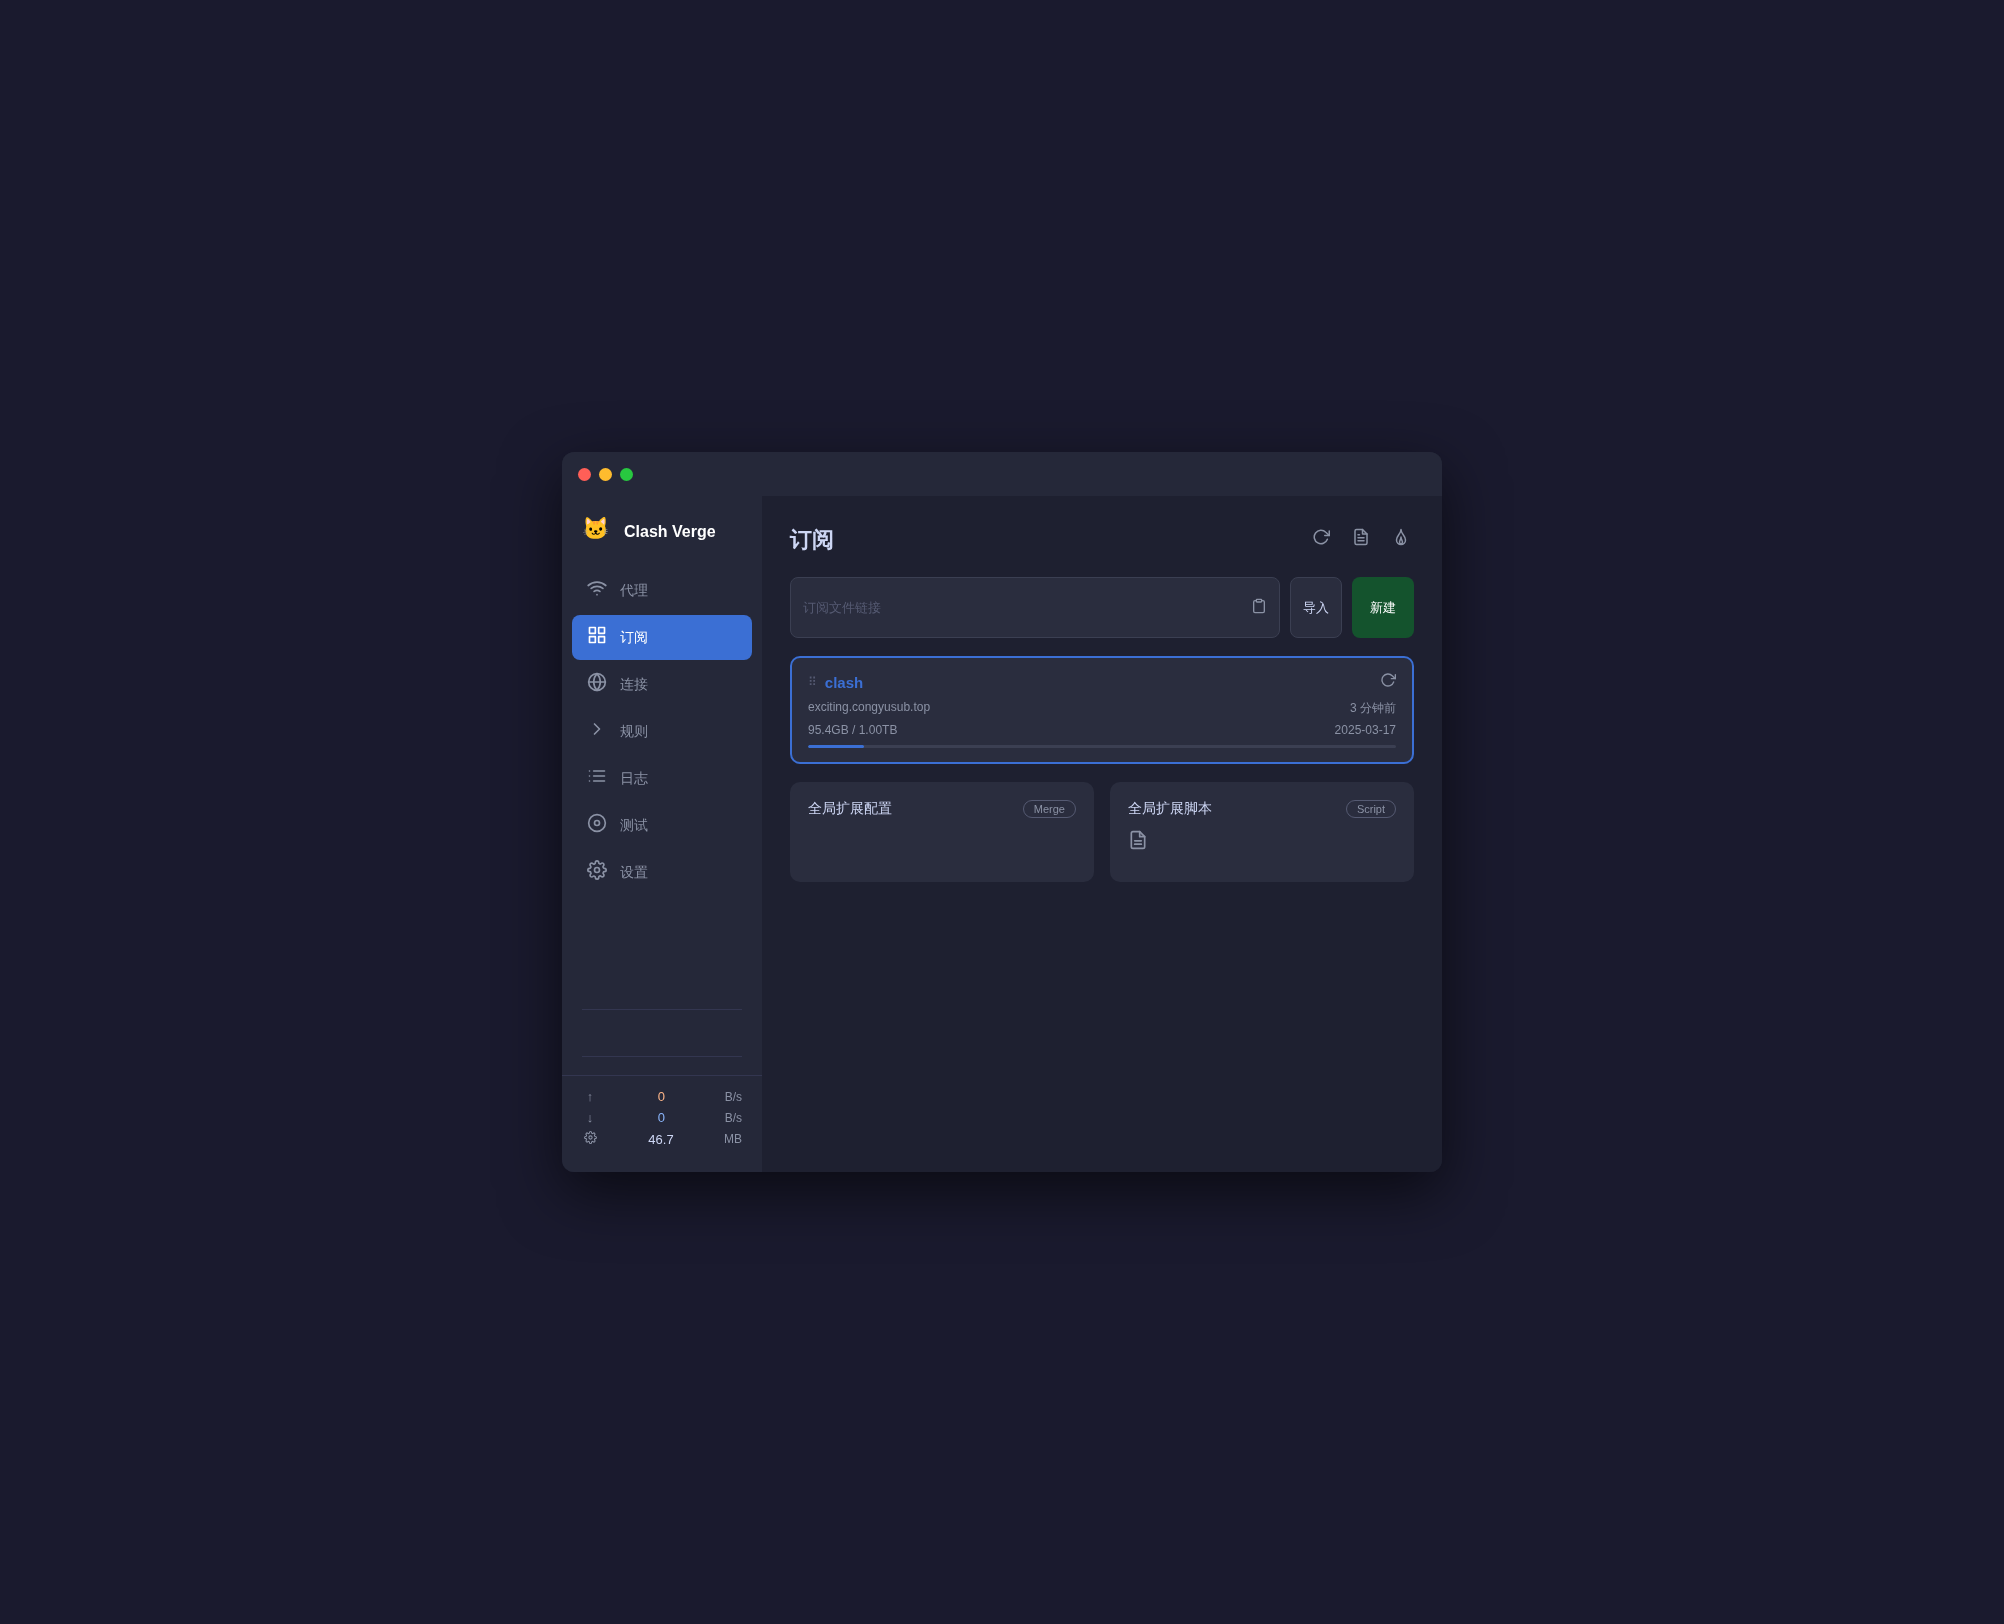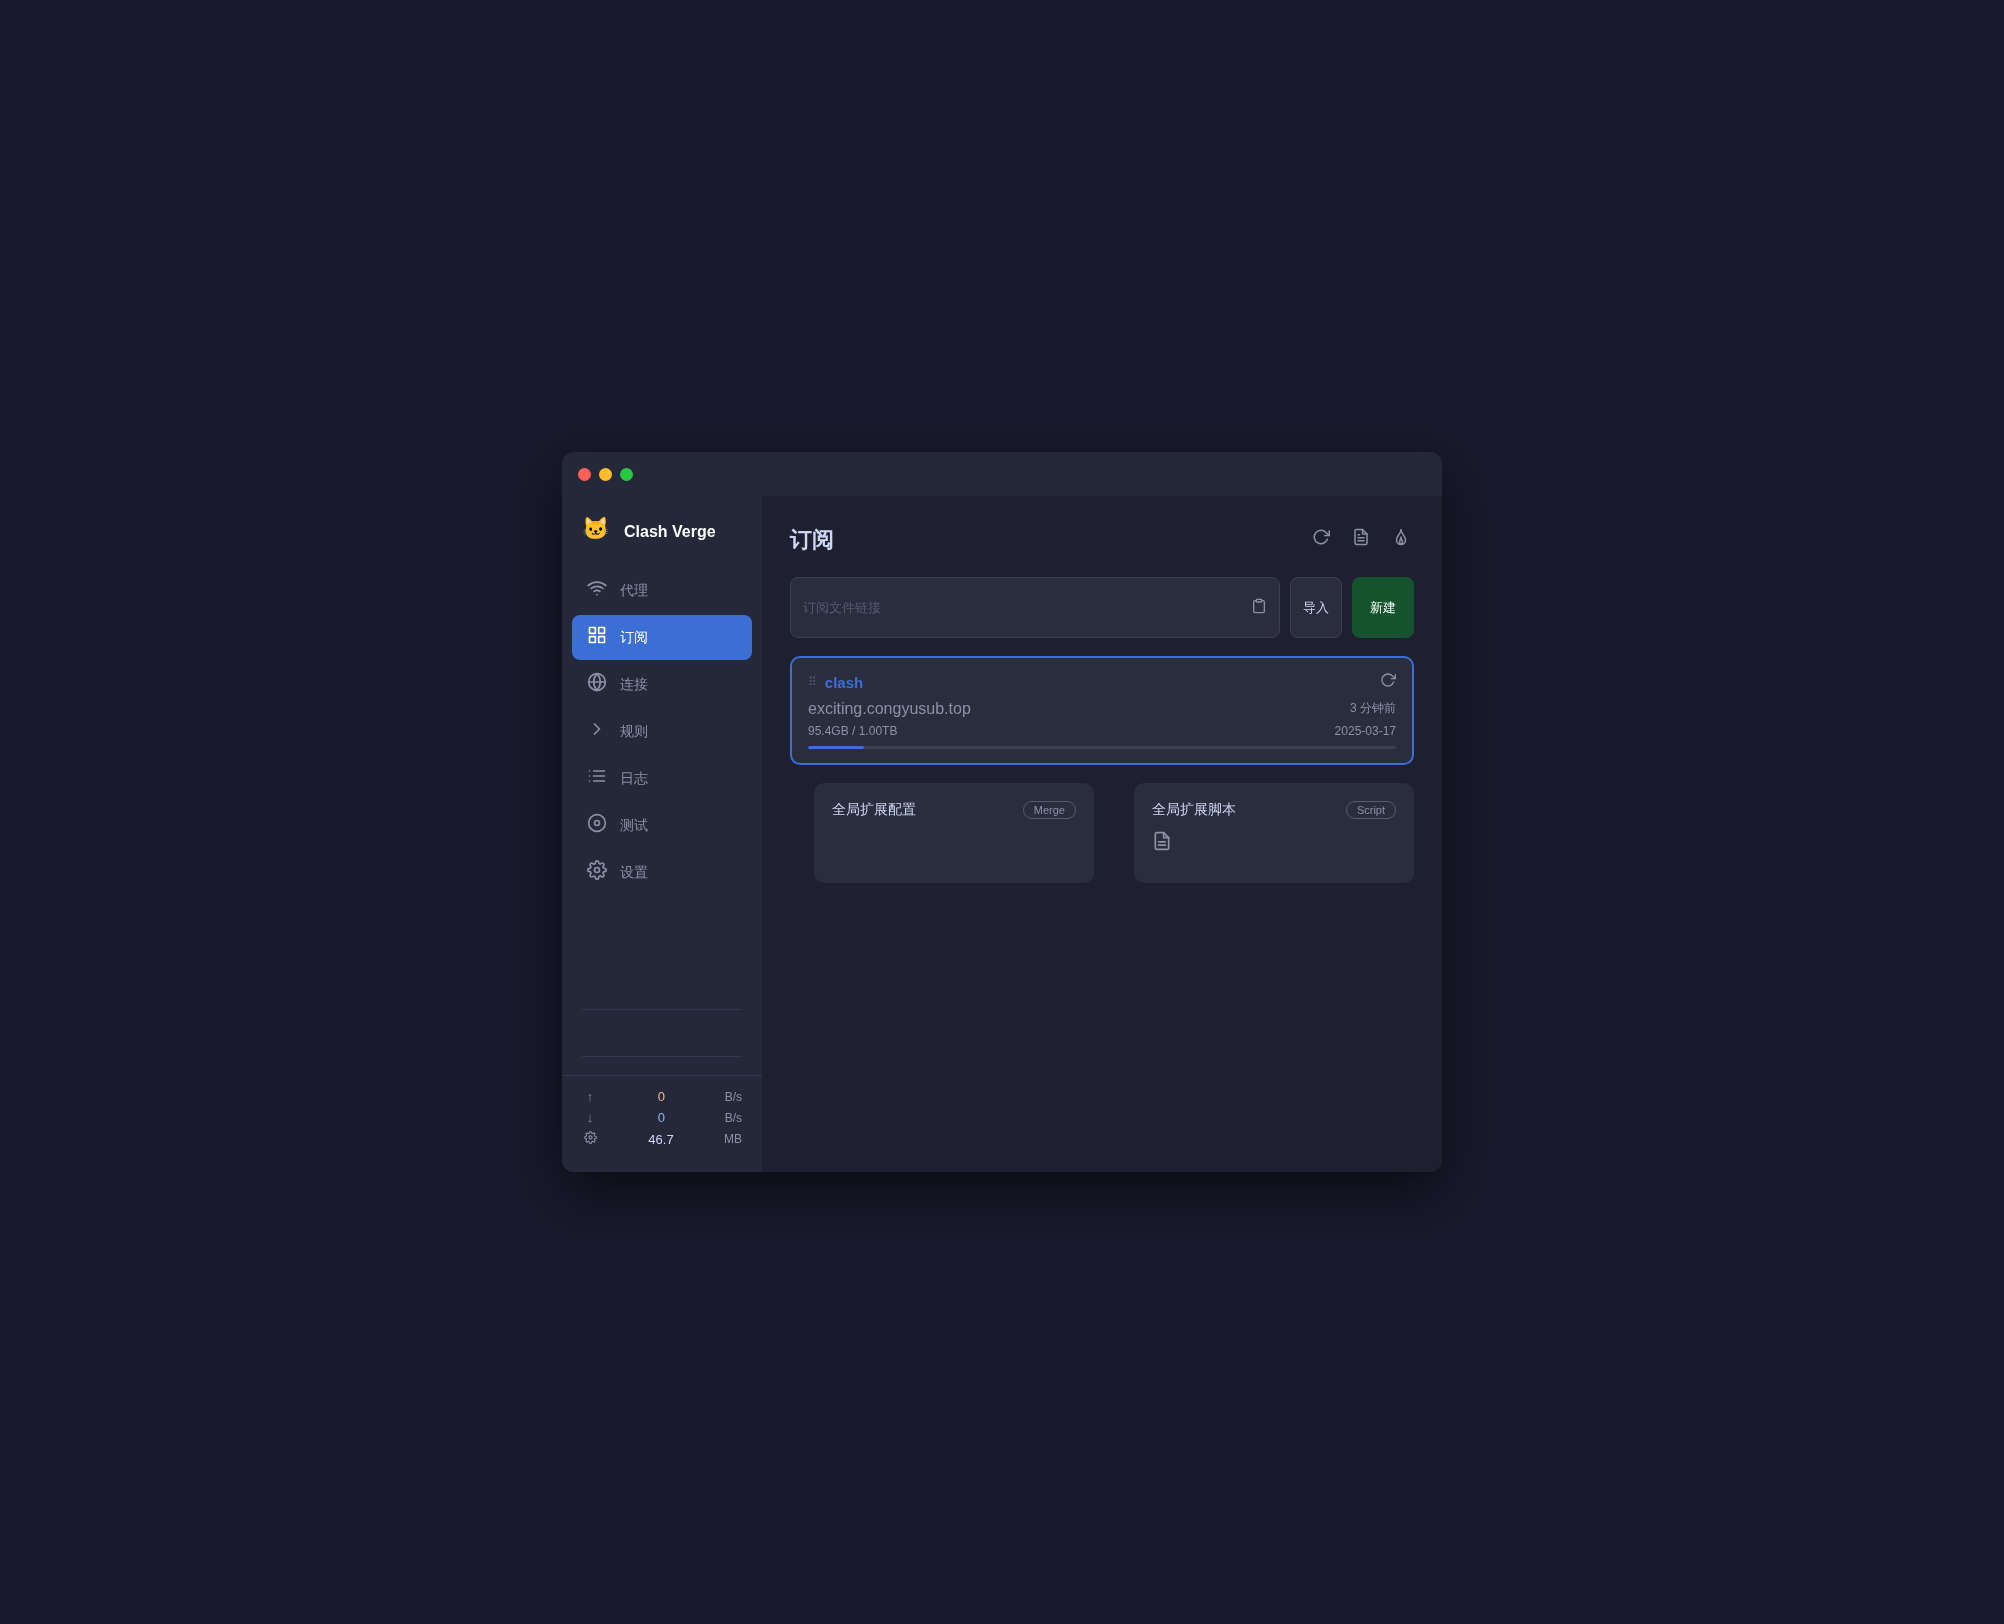"exciting.congyusub.top" .card-url { font-size: 16px -> 12px }
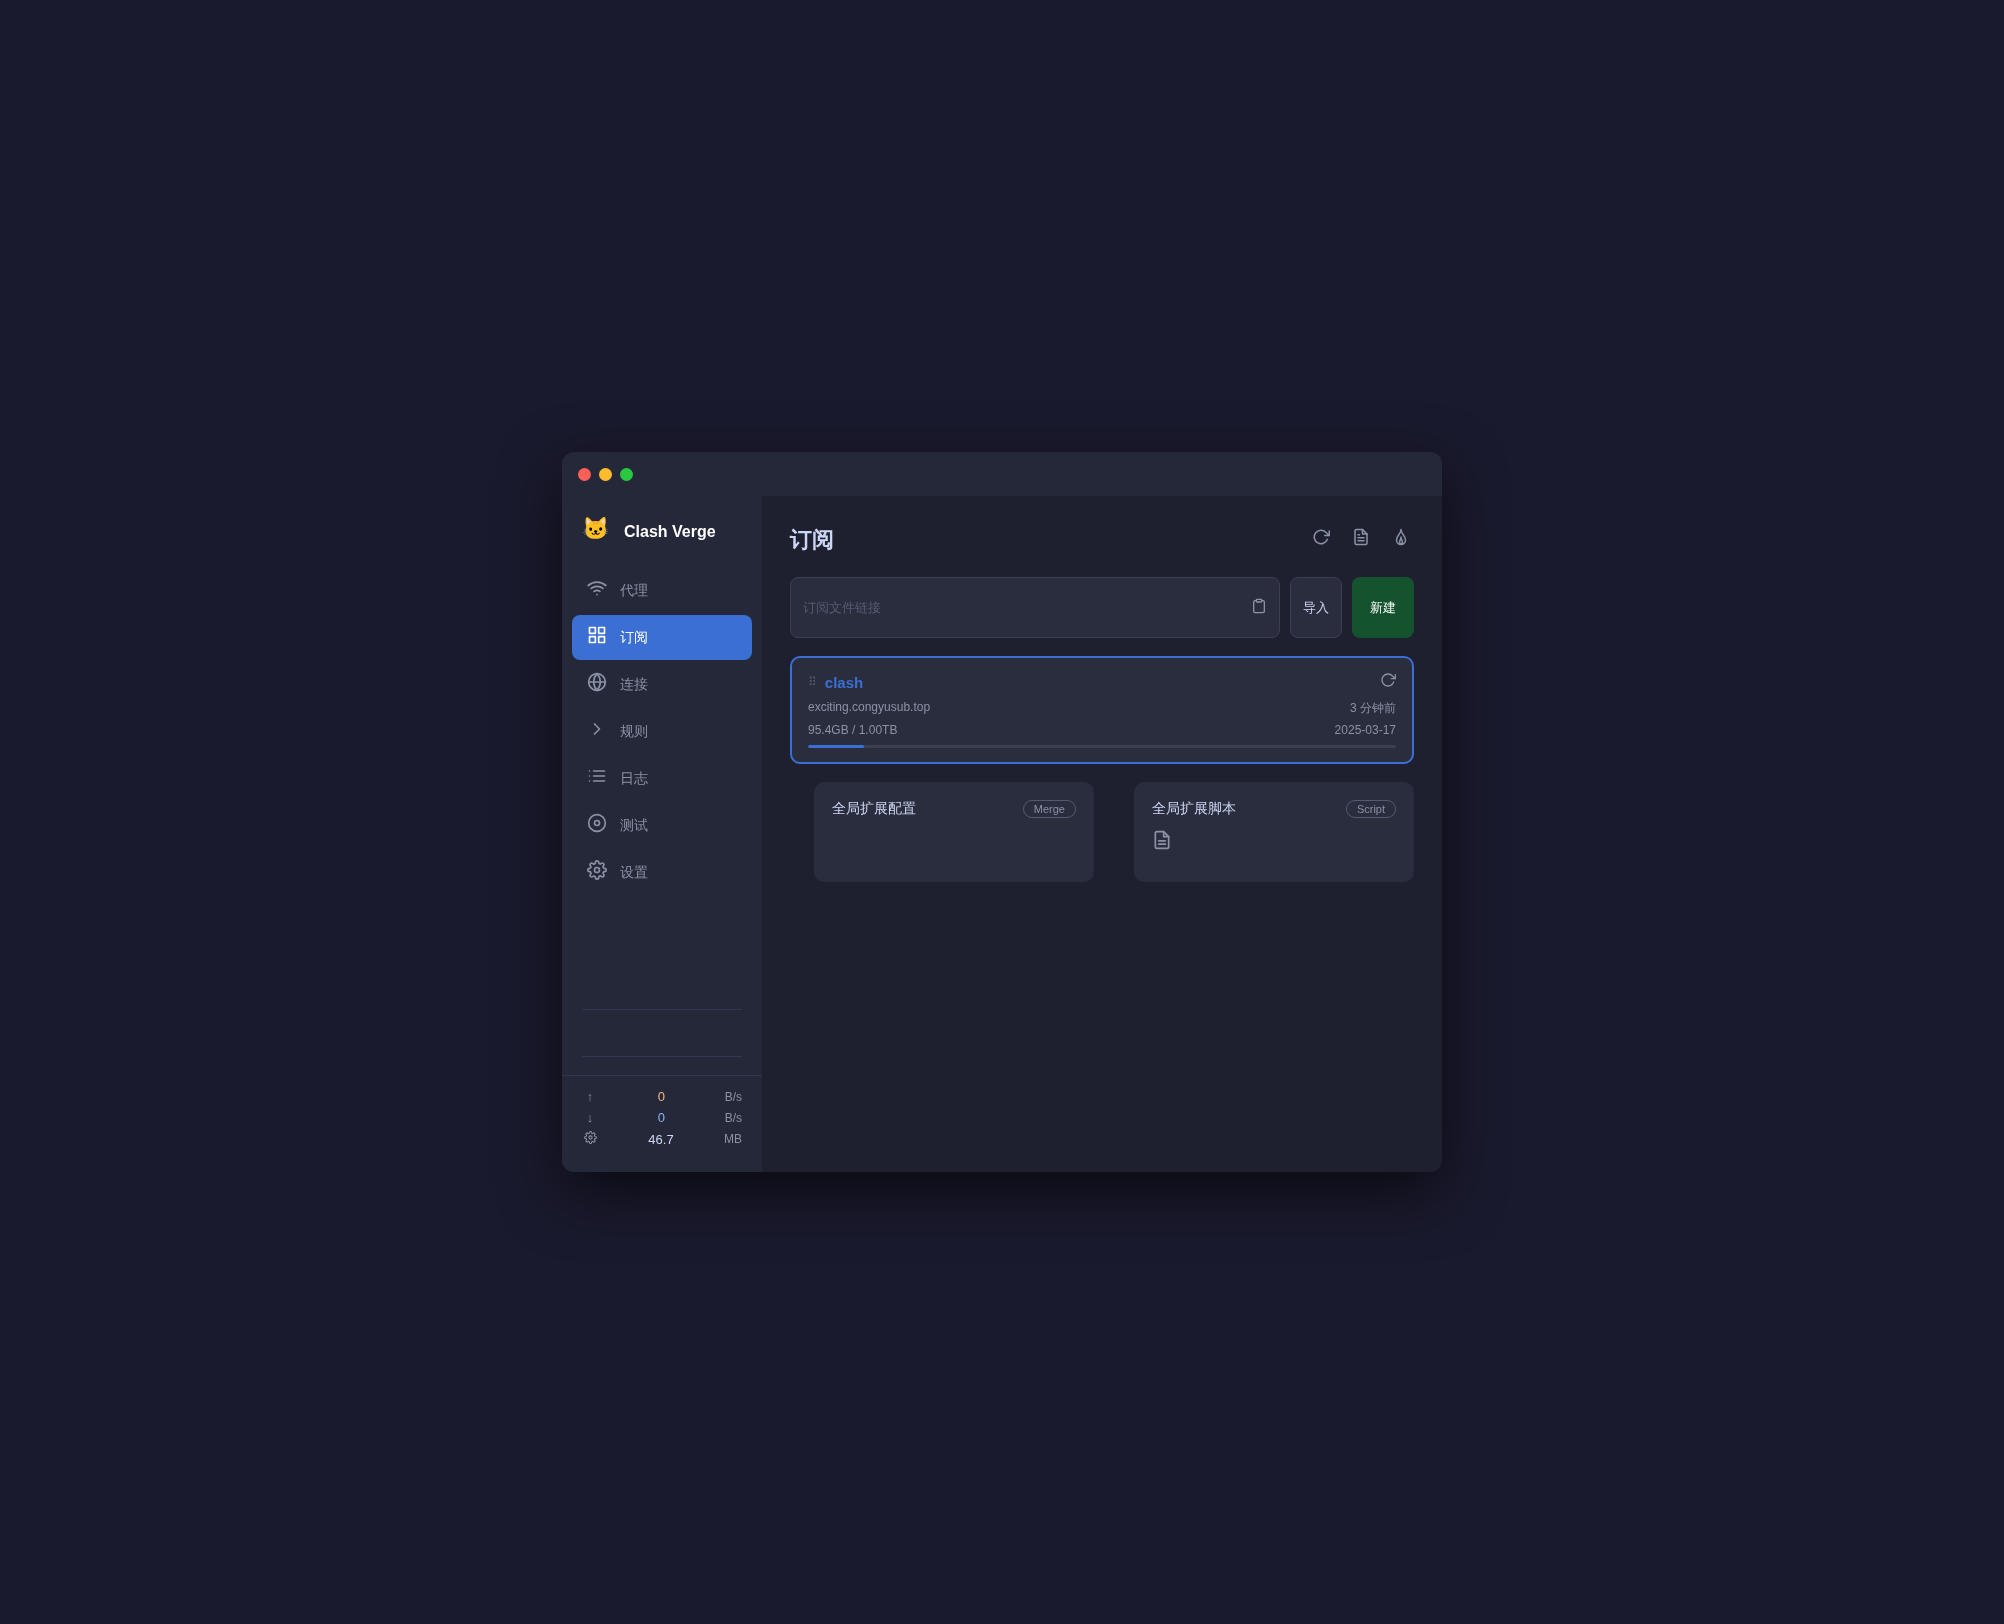"全局扩展配置" .config-card { margin-left: 24px -> none }
